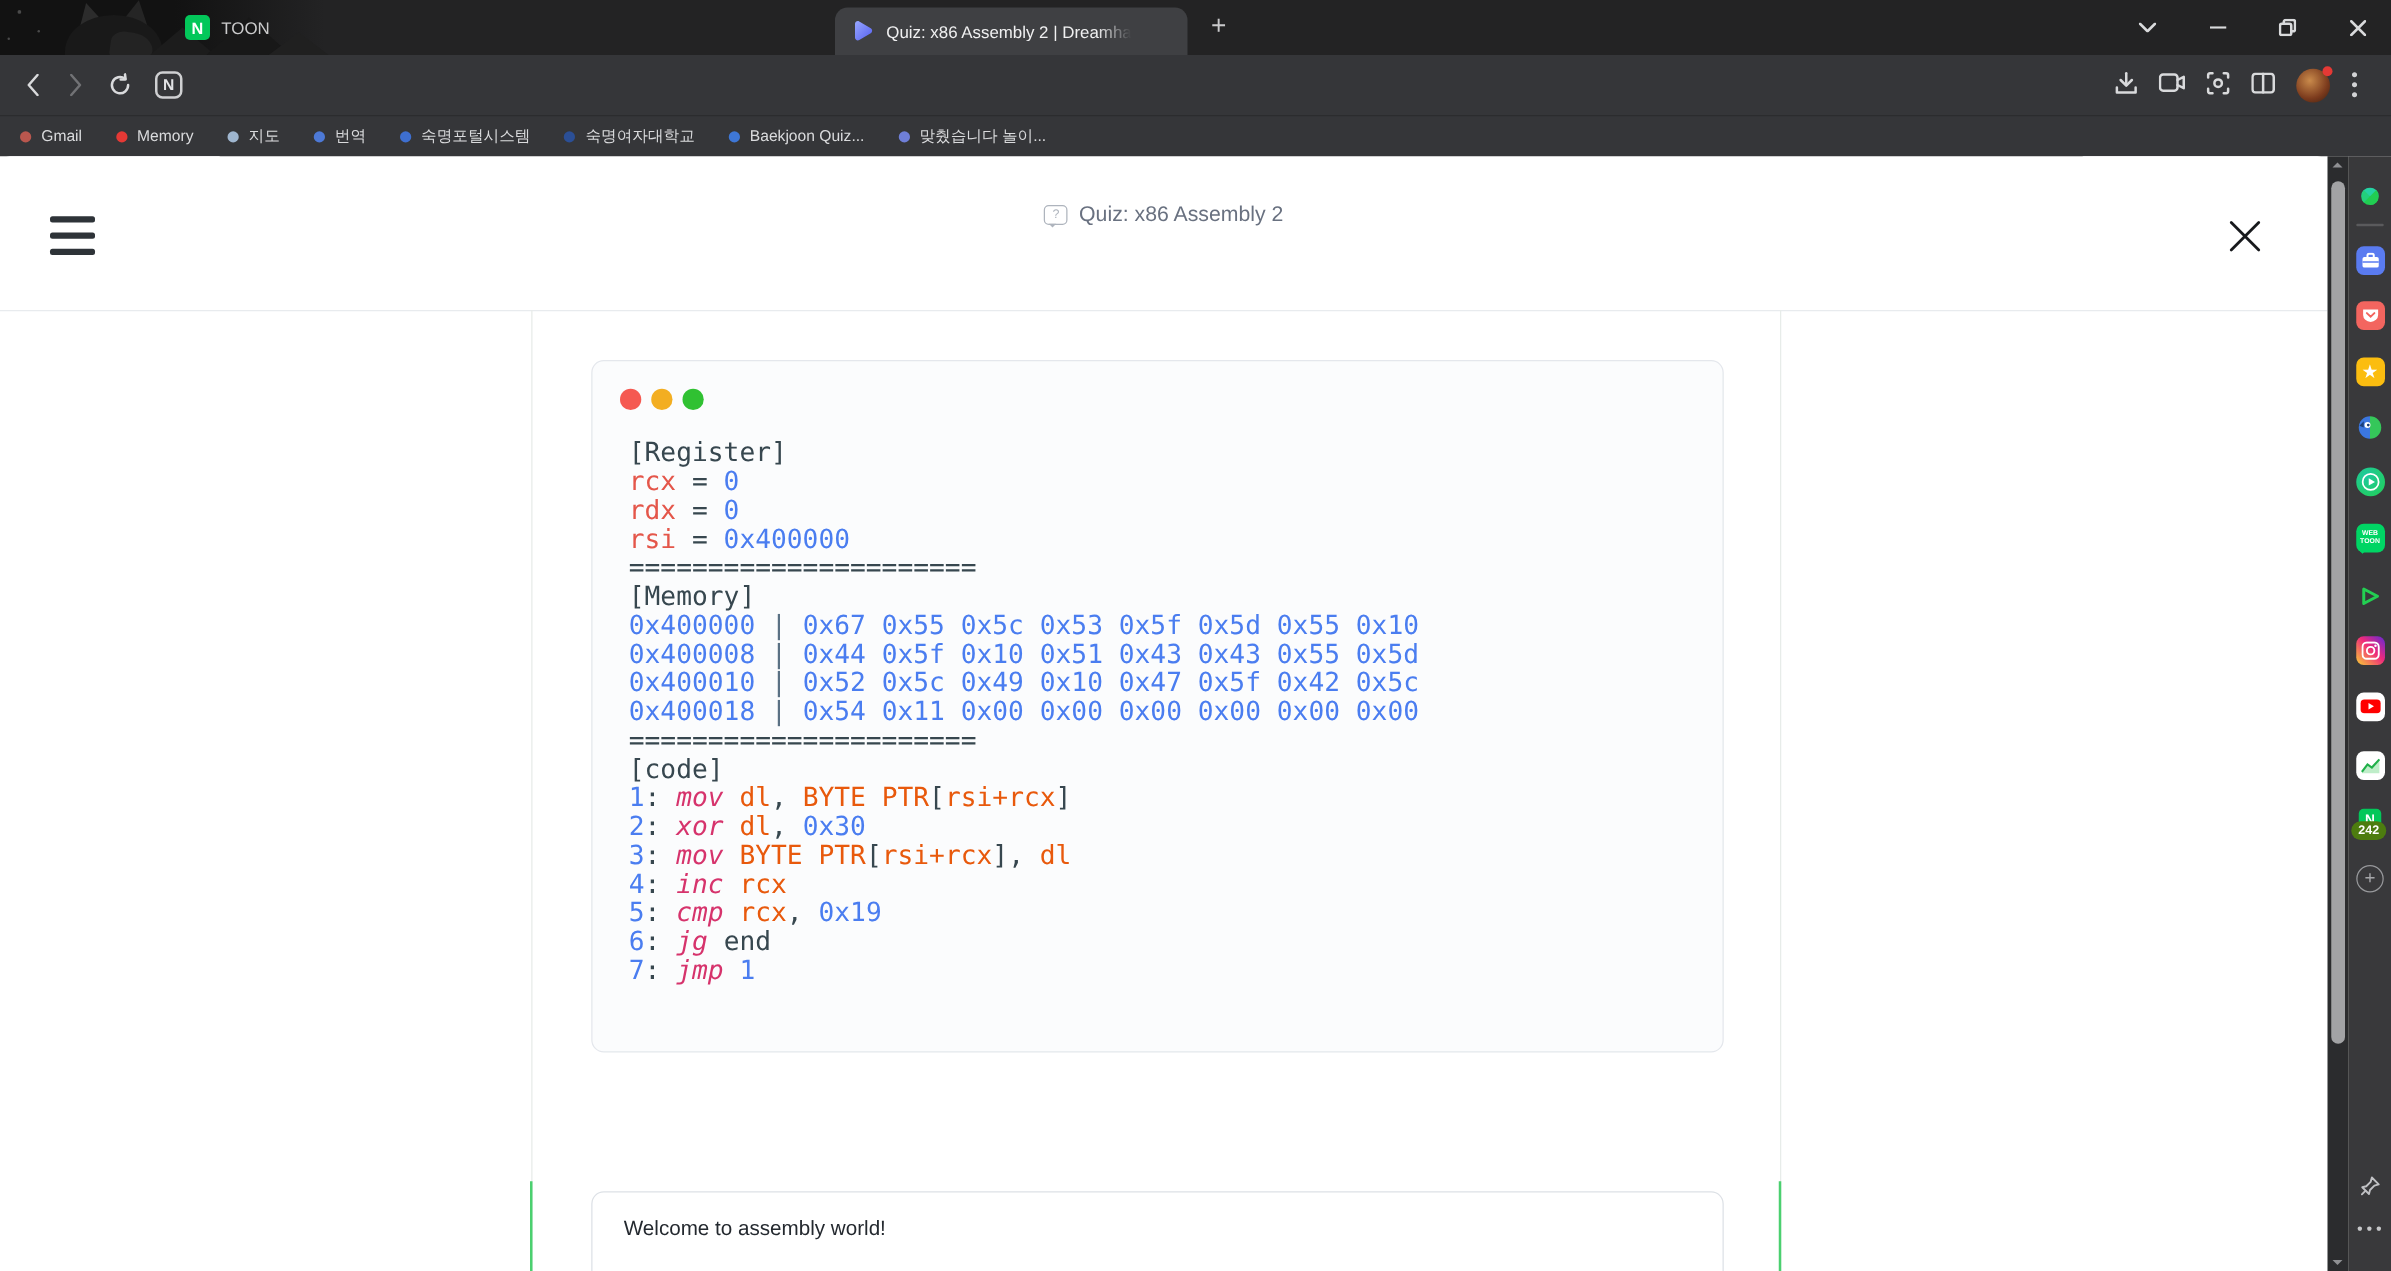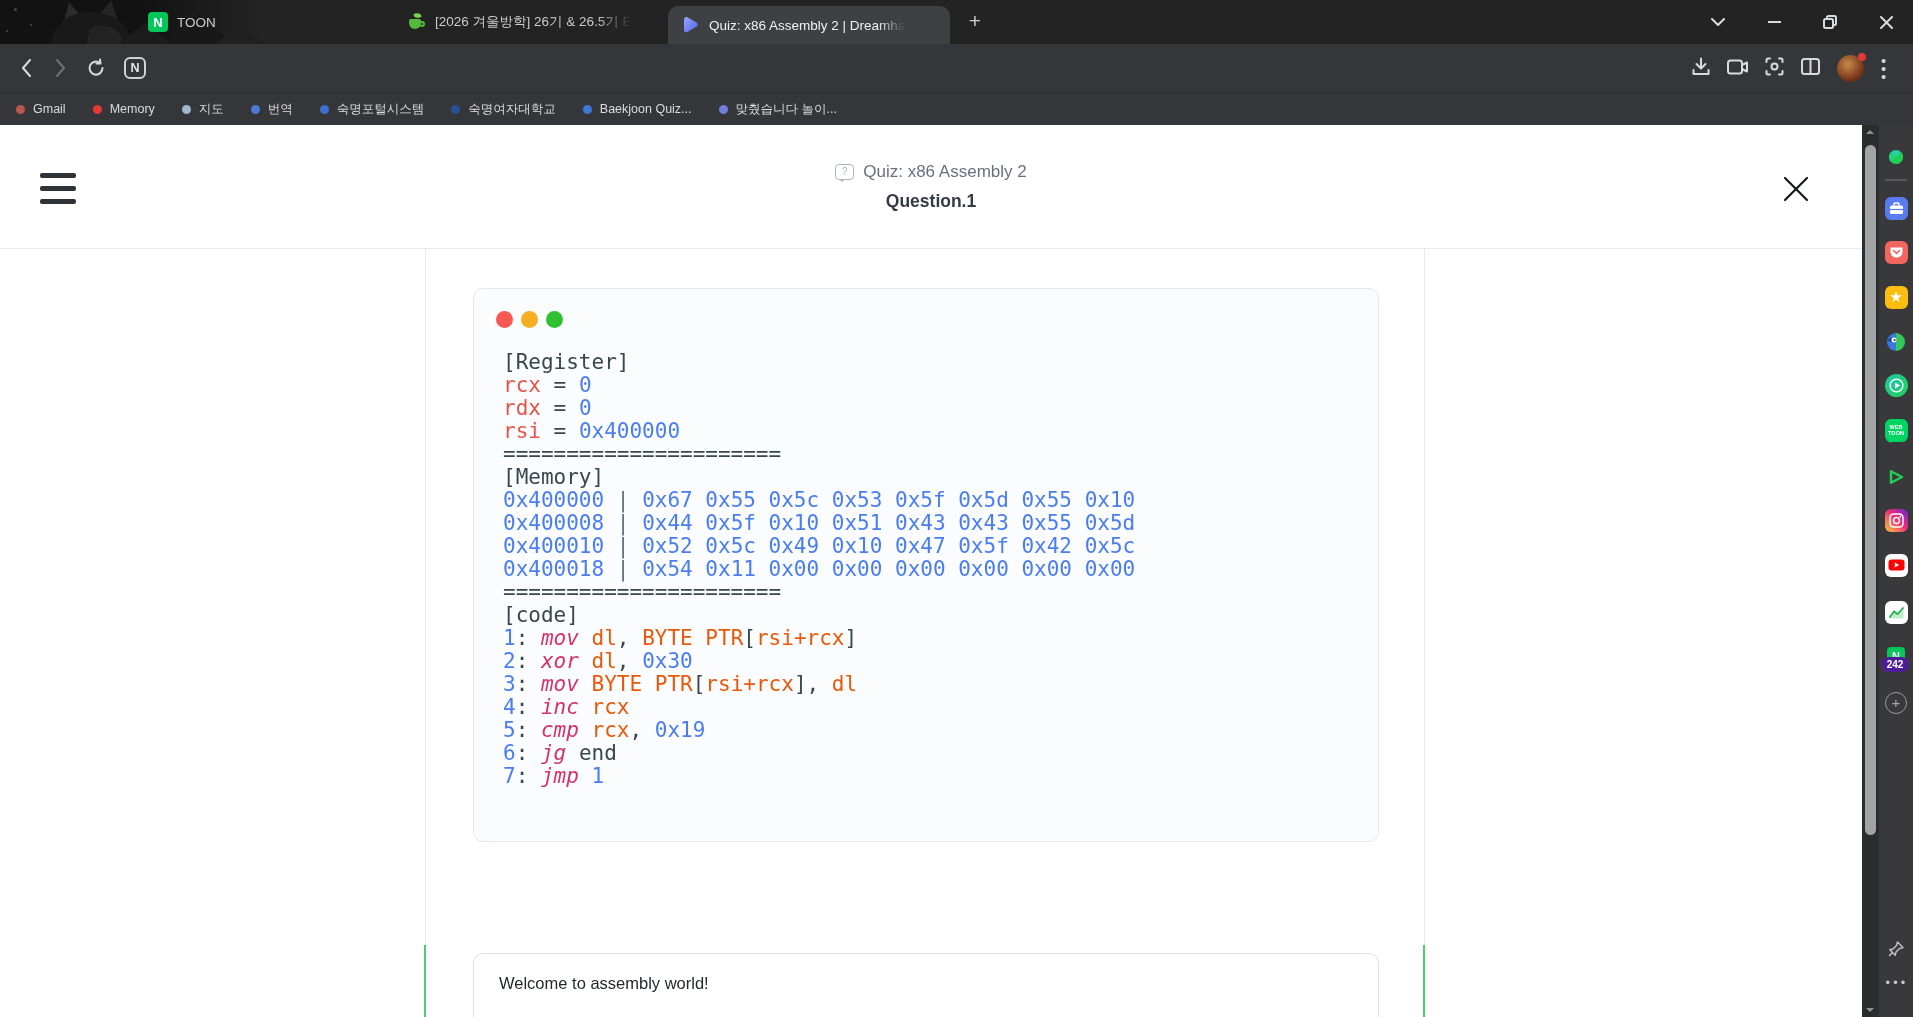"[2026 겨울방학] 26기 & 26.5기" div.tab { html: <div> <span> <span></span> <span></span> <span></span> </span> <span>[2026 겨울방학] 26기 &amp; 26.5기 E</span> </div> -> none }
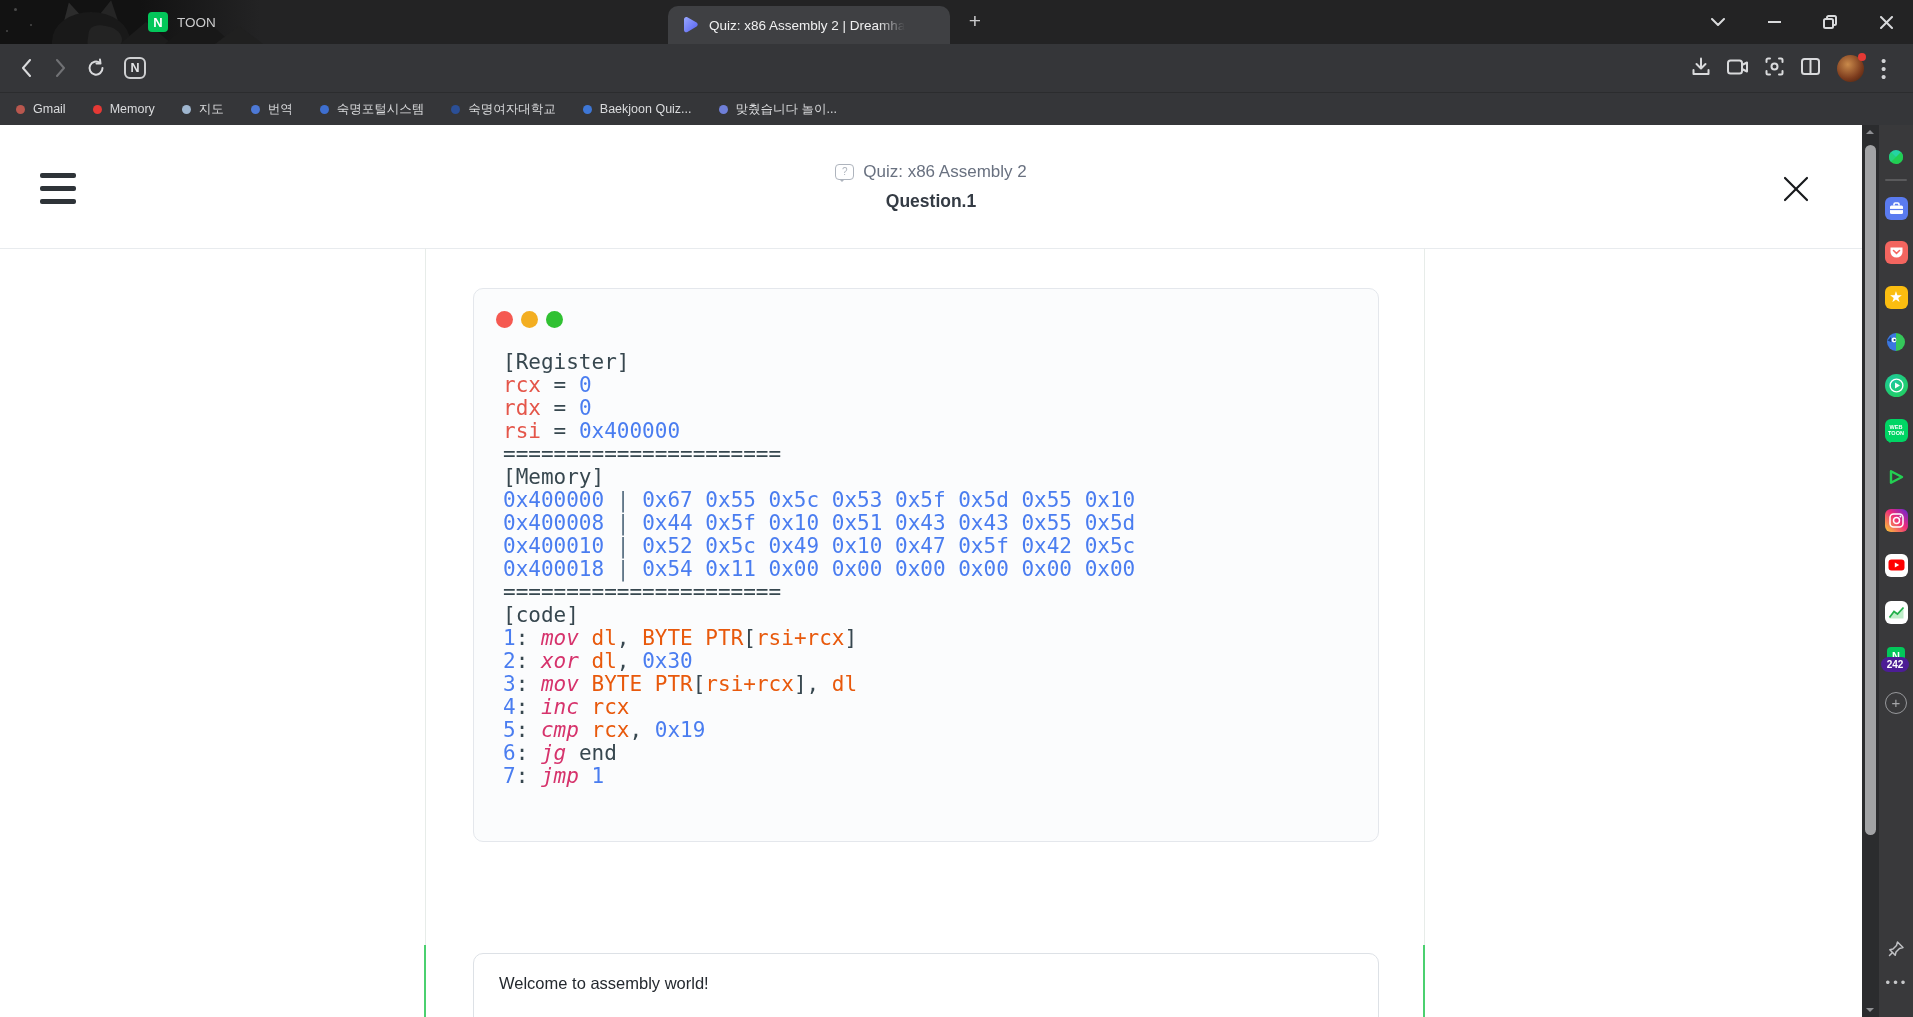"Question.1" div.quiz-question { html: <div>Question.1</div> -> none }
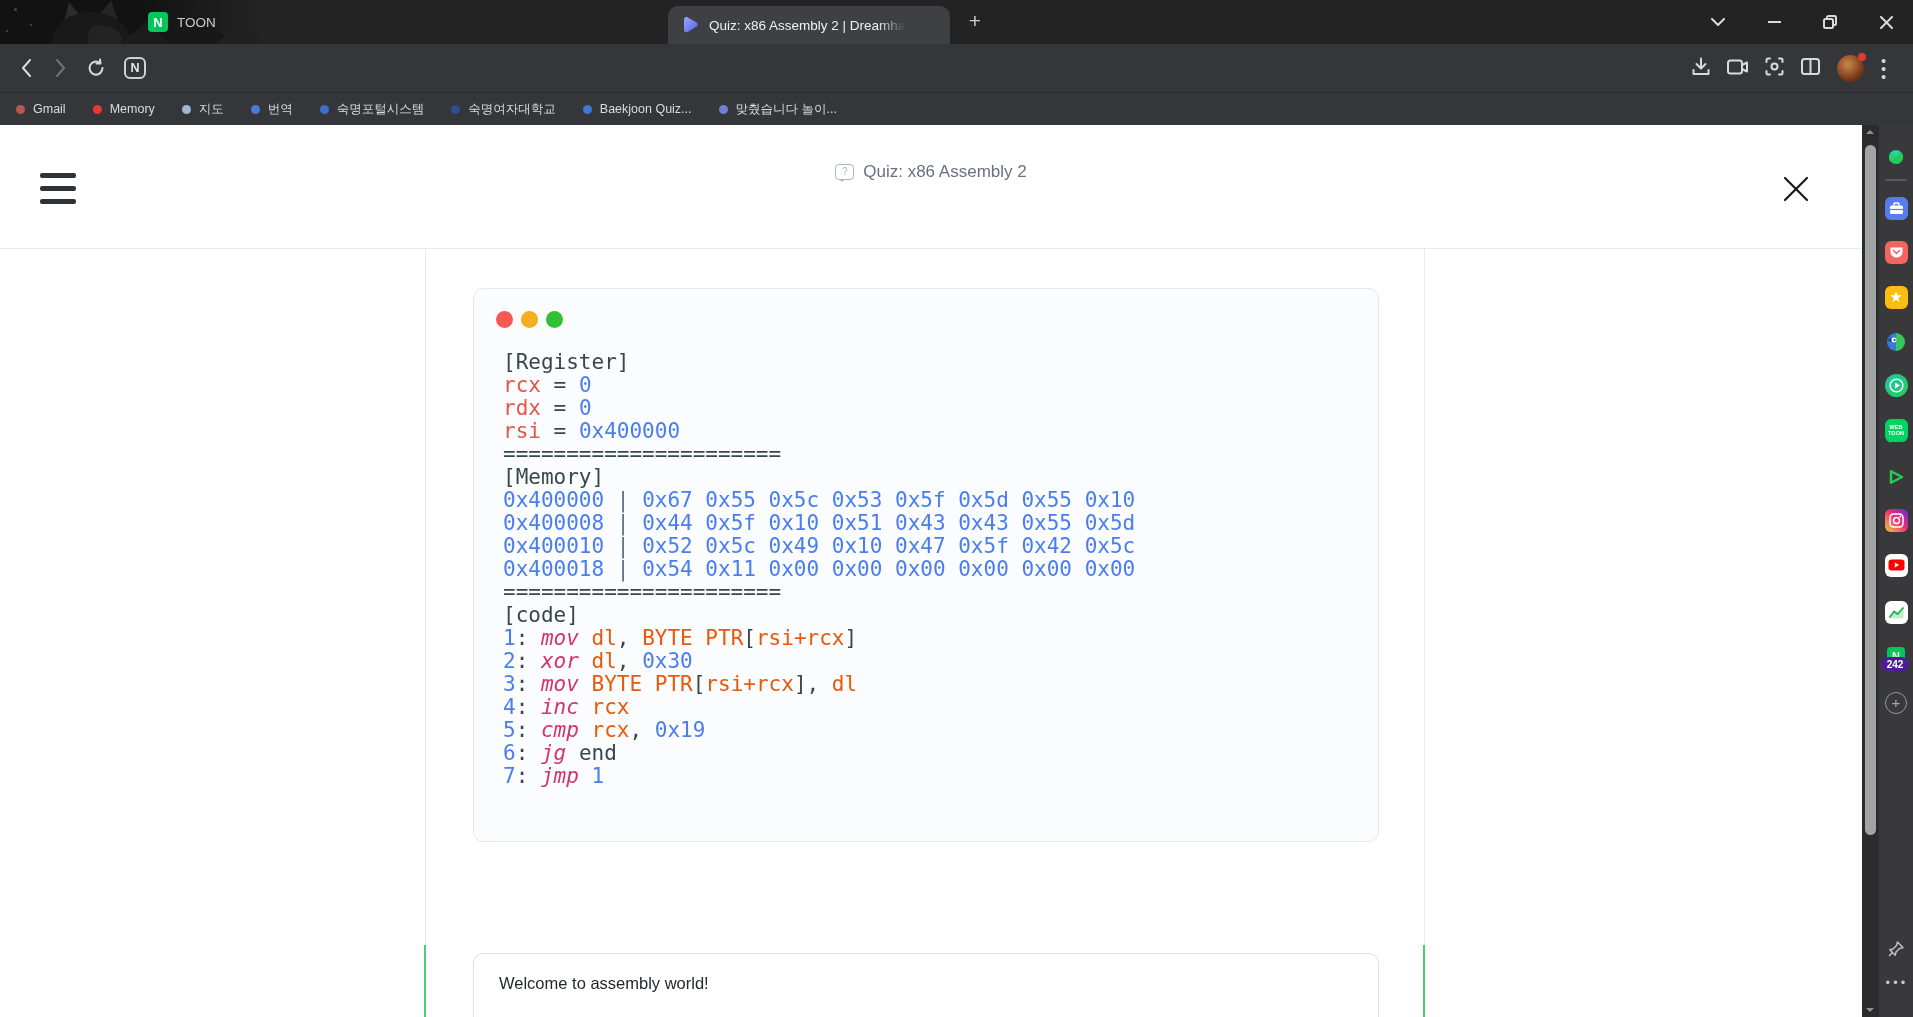"242" .badge { background: #4c1d95 -> #4d7c0f }
